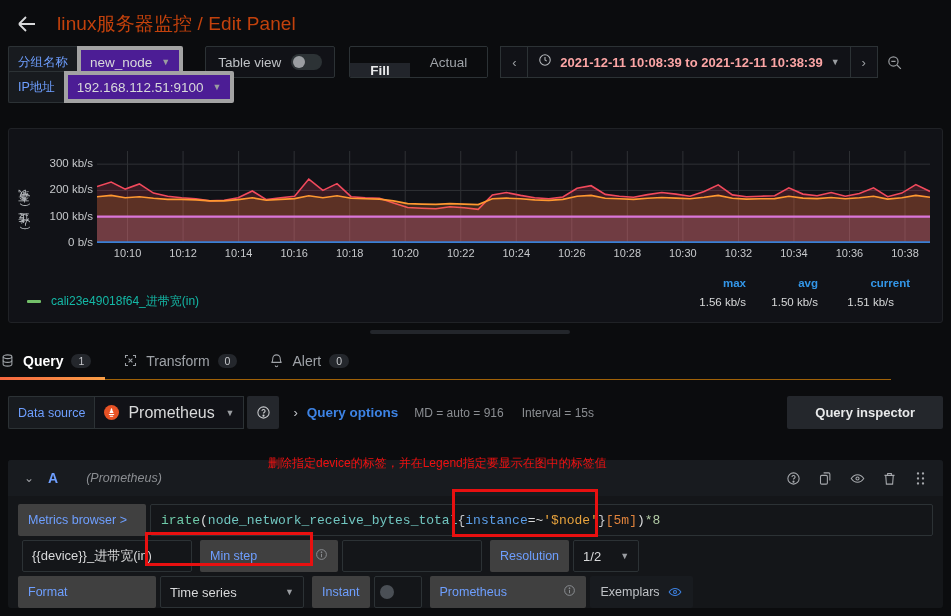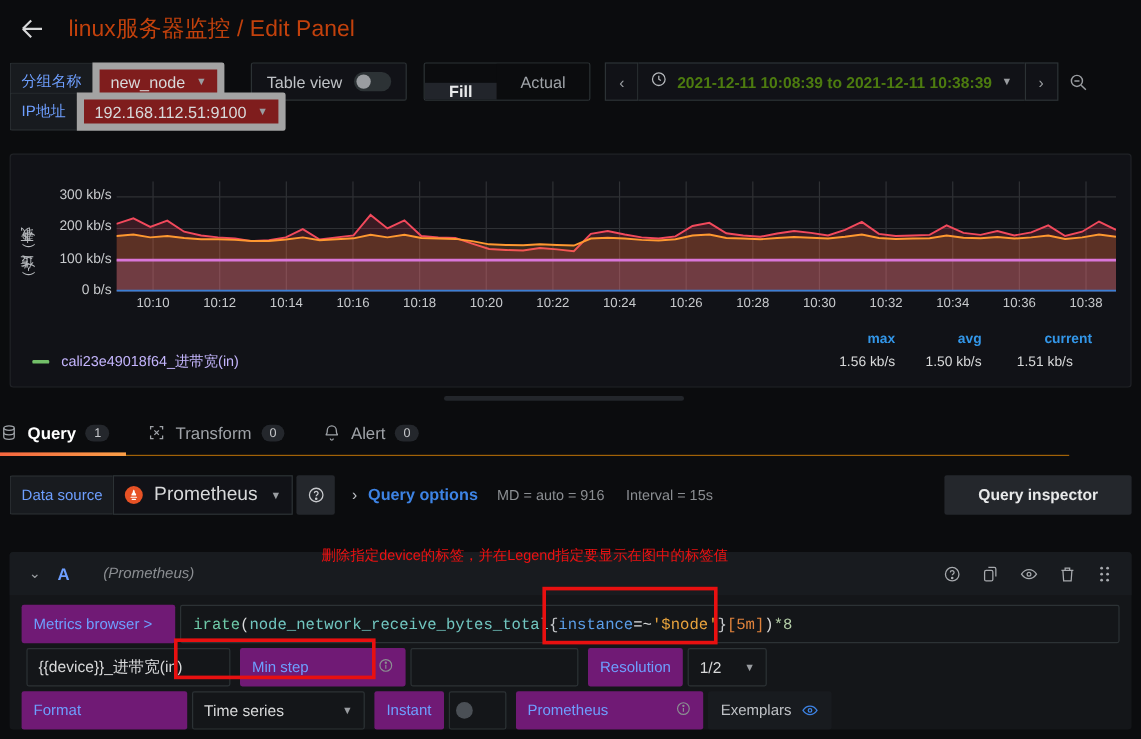"分组名称" .tb-row { align-items: none -> center }
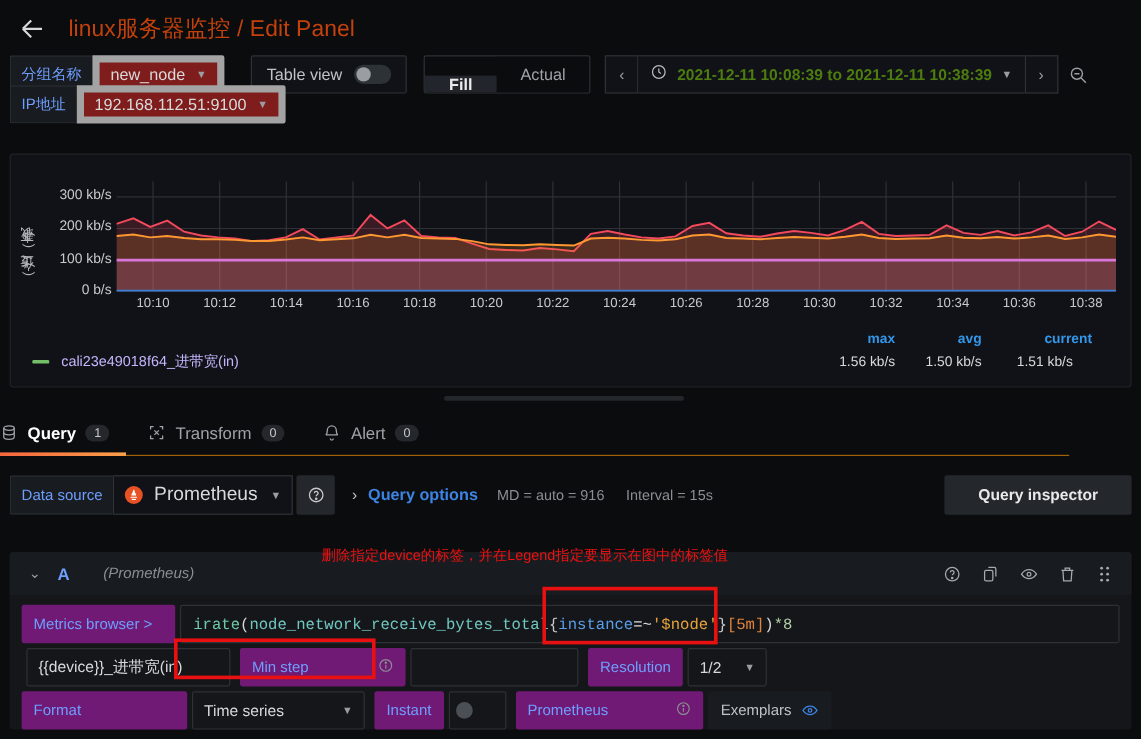"new_node" .var-value { background: #7f1d1d -> #4c1d95; border: 6px solid #a3a3a3 -> 4px solid #a3a3a3 }
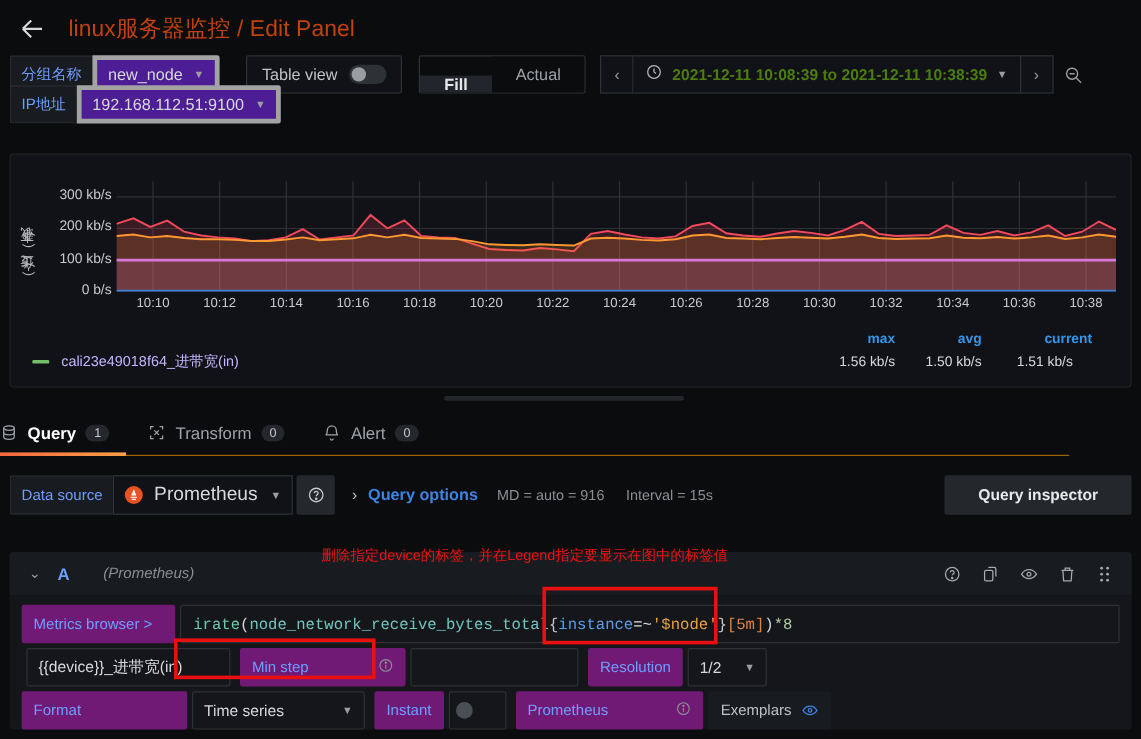"2021-12-11 10:08:39 to 2021-12-11" .tg-main .rng { color: #4d7c0f -> #fca5a5 }
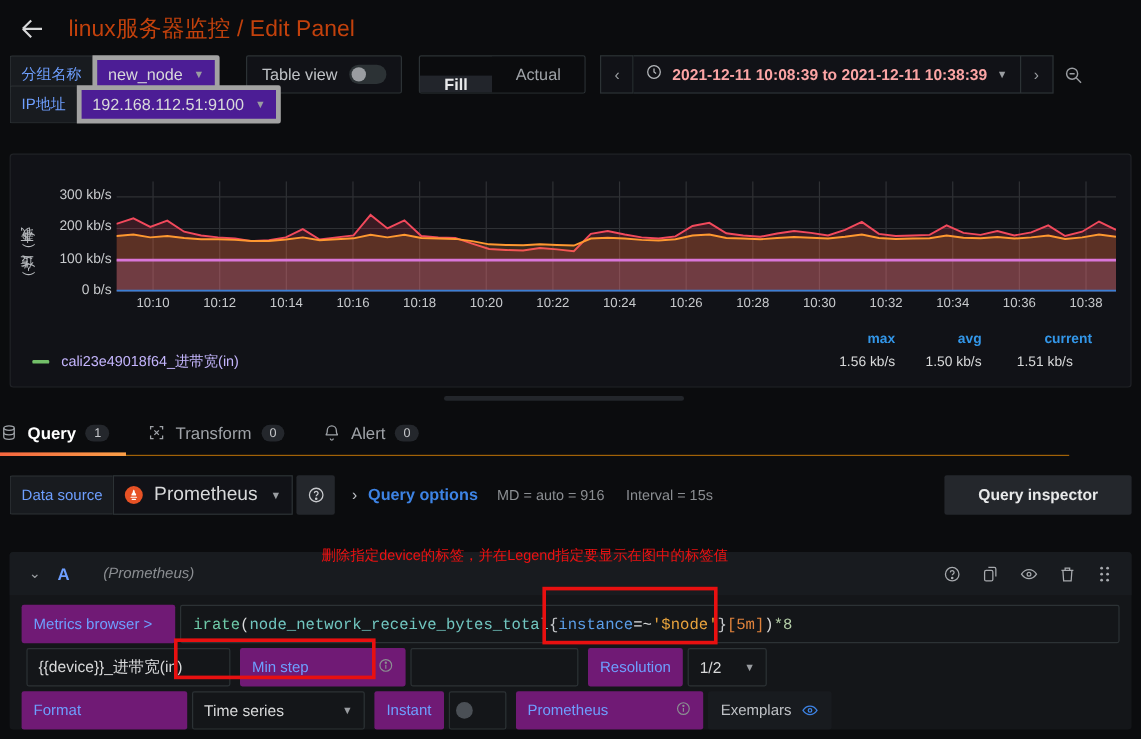"cali23e49018f64_进带宽(in)" .legend-name { color: #c4b5fd -> #14b8a6 }
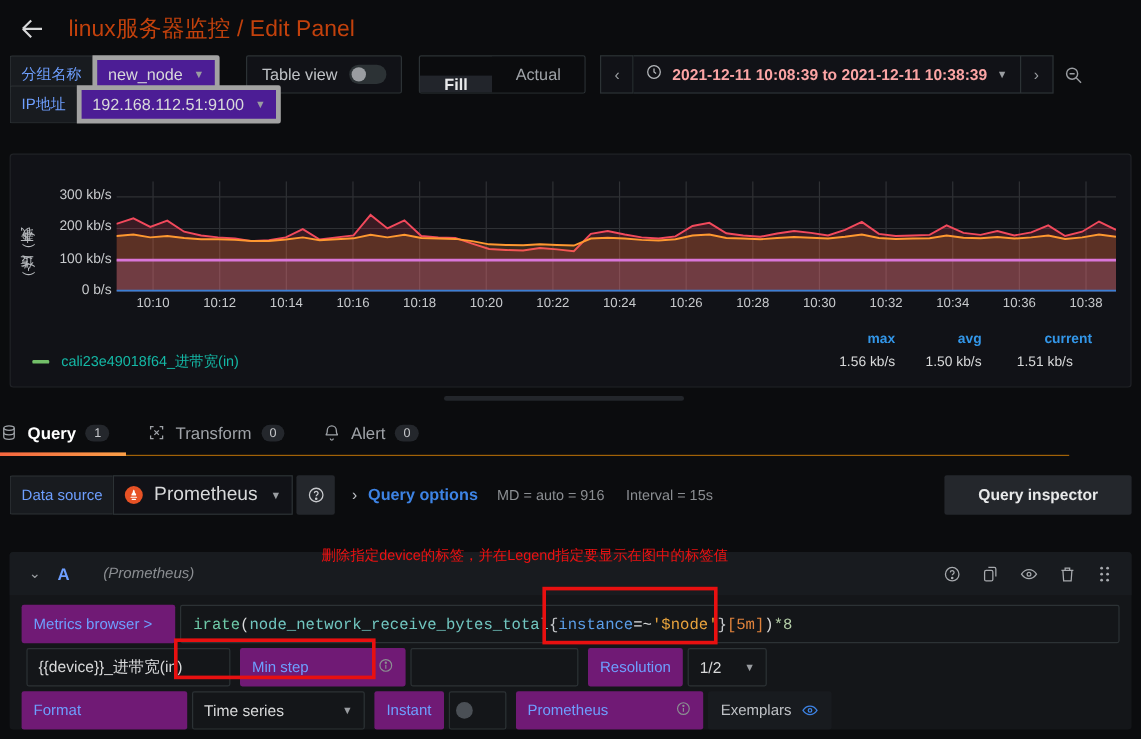"Metrics browser >" .f-label { background: #701a75 -> #404040 }
